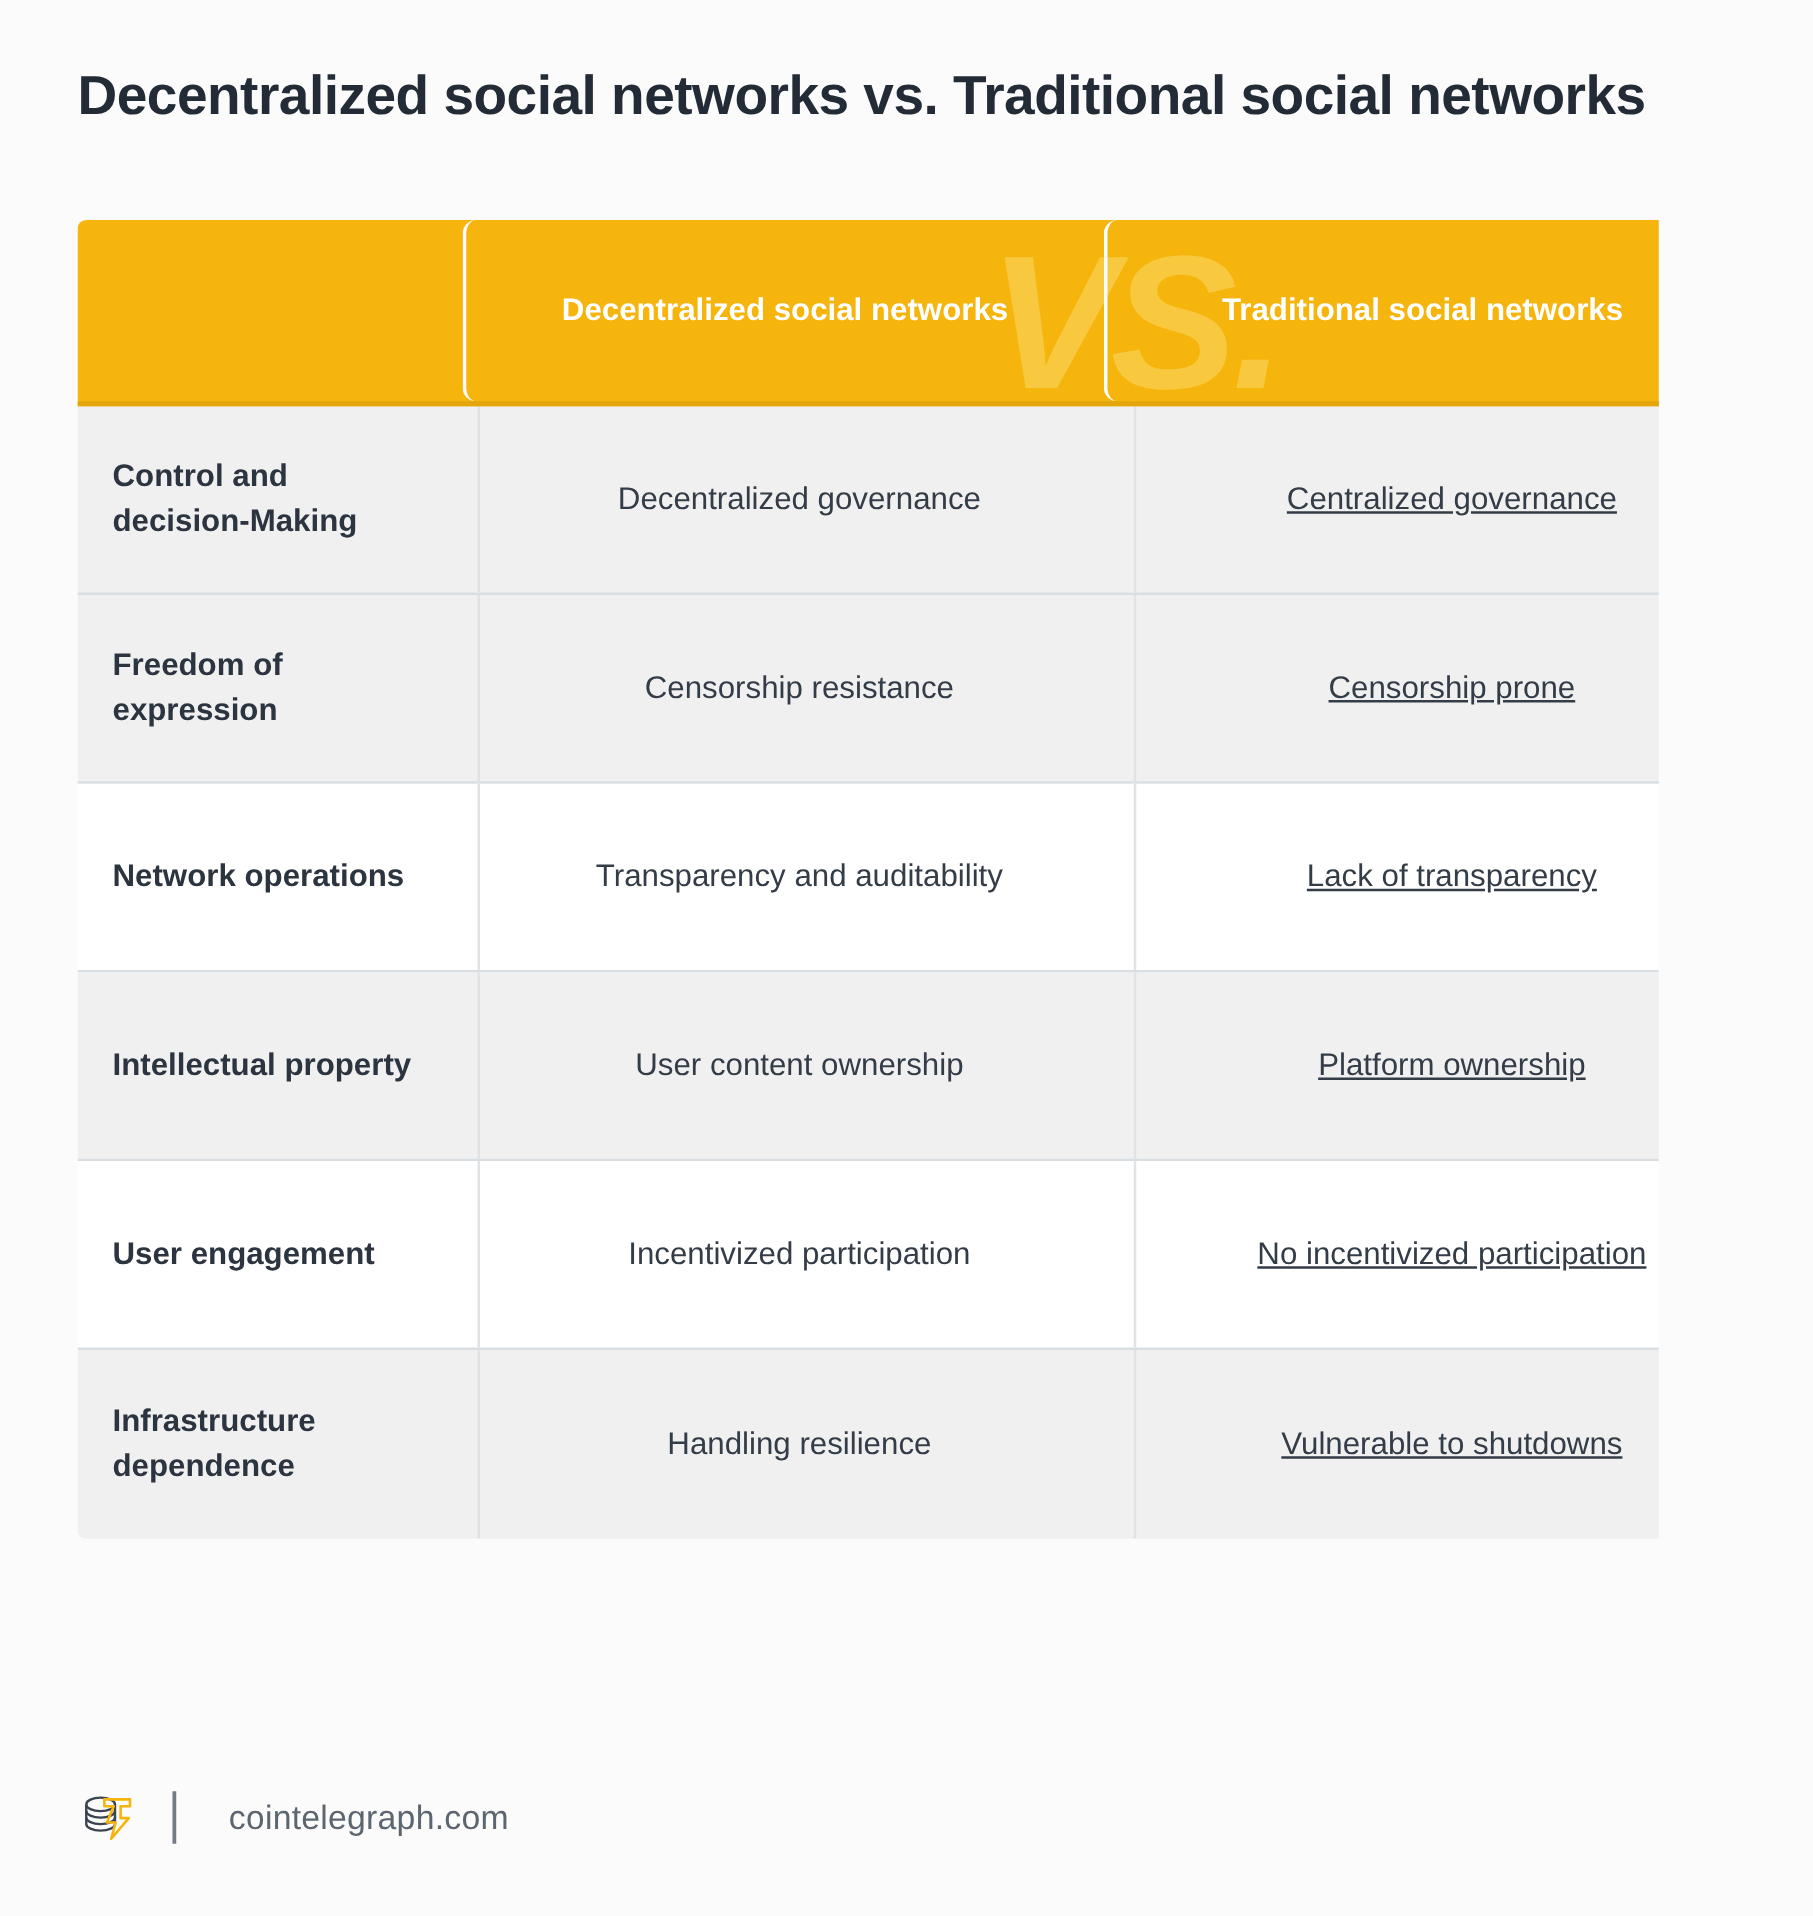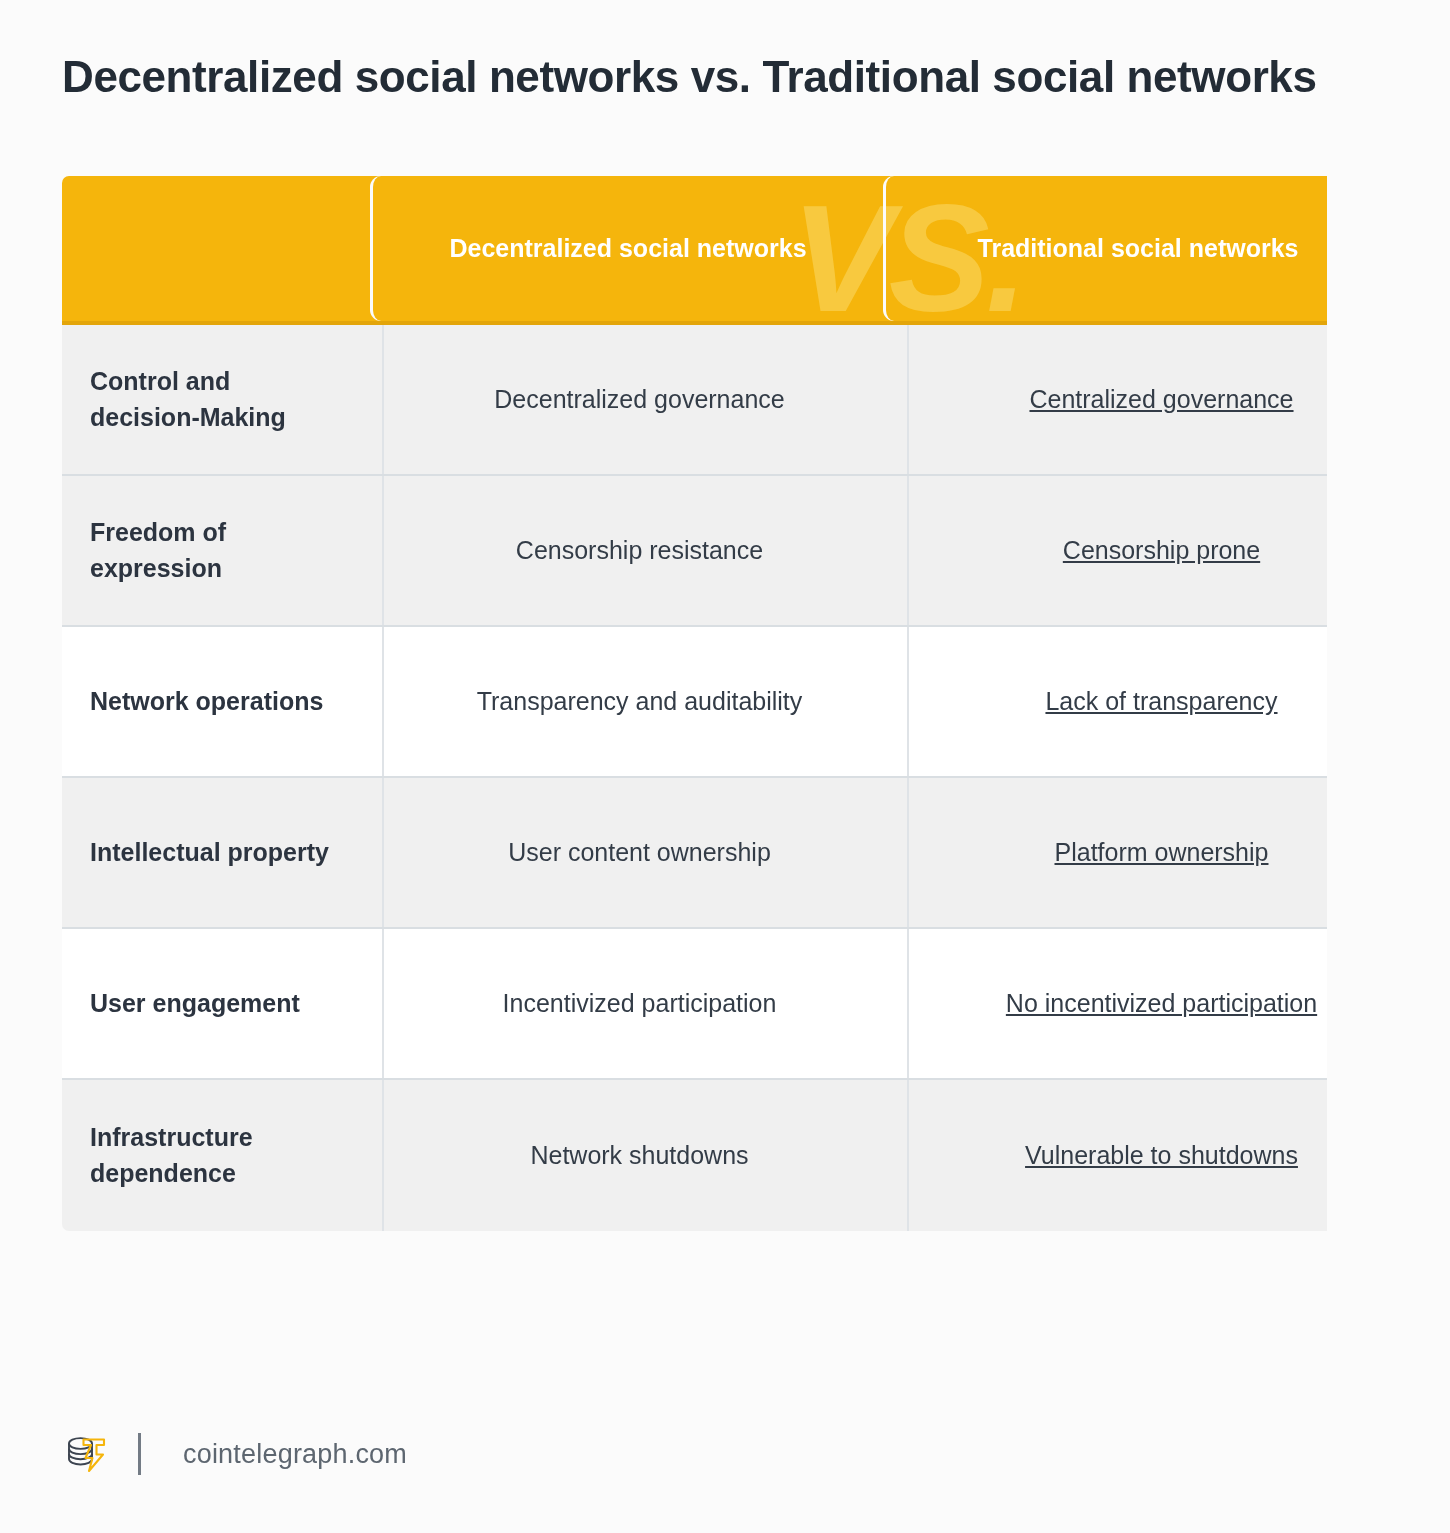"Network shutdowns" div.cell { text: Network shutdowns -> Handling resilience }
